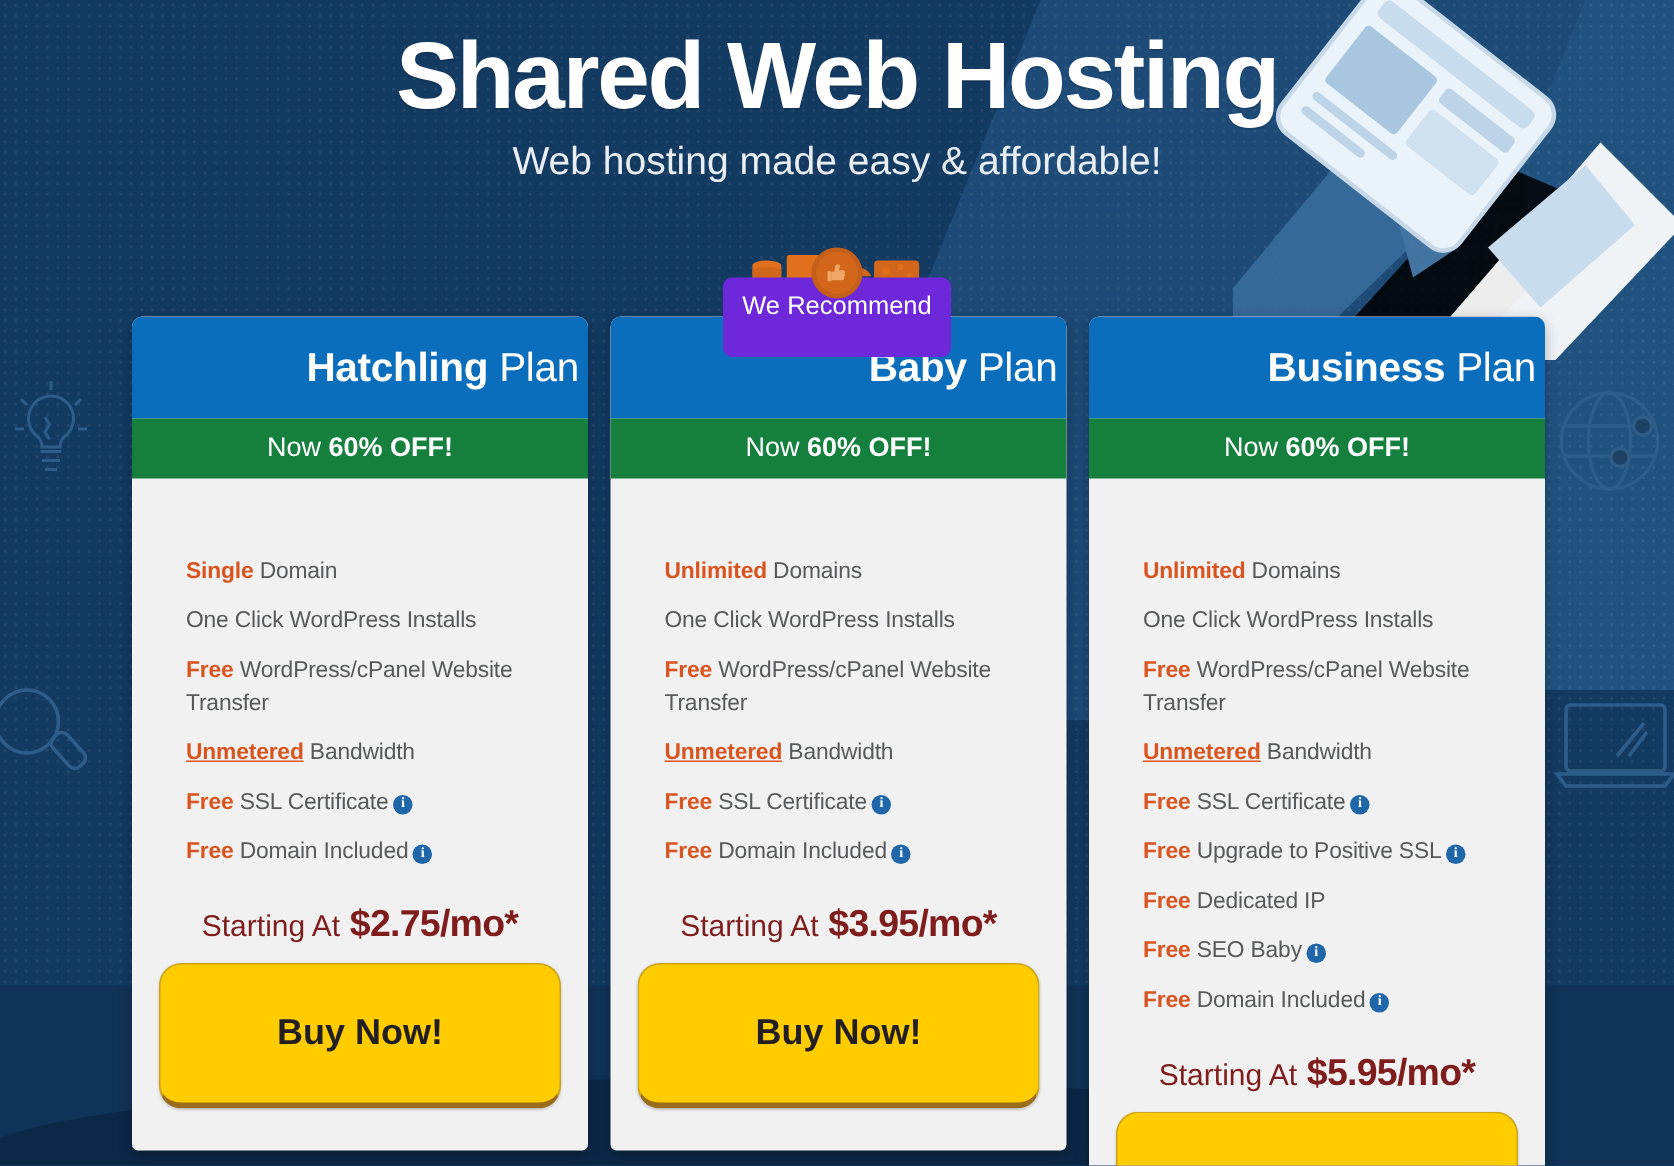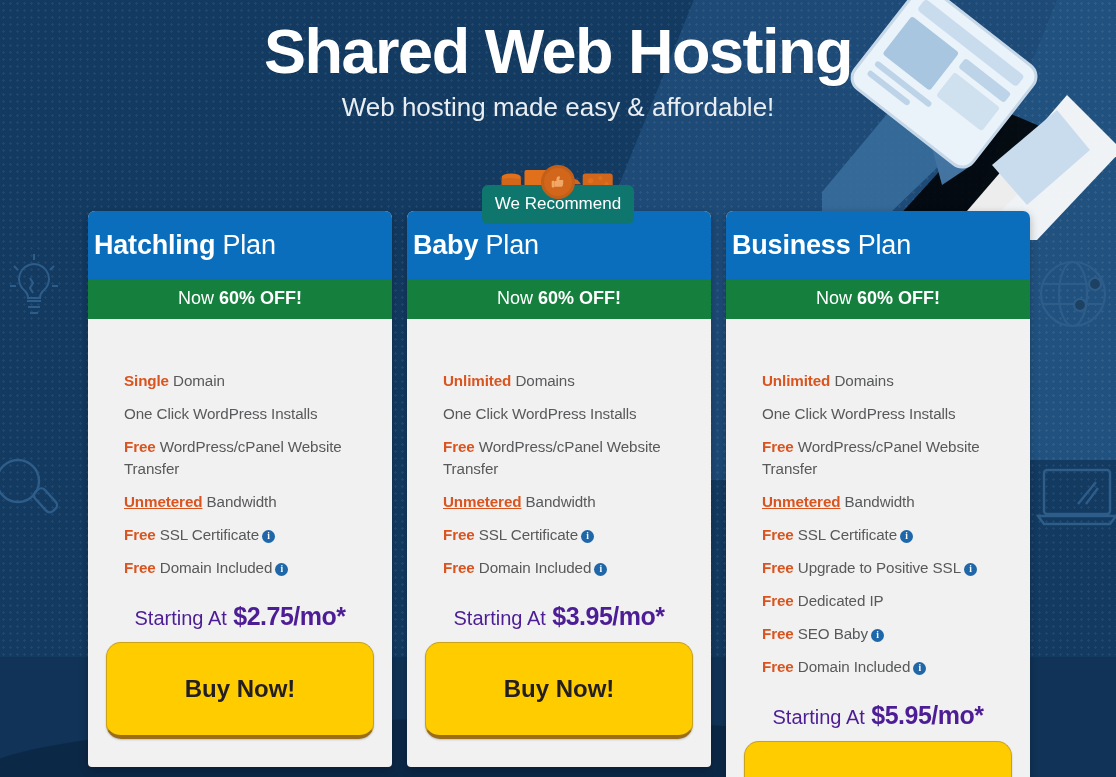"We Recommend" .badge-body { background: #0f766e -> #6d28d9; padding: 9px 0 10px -> 9px 0 24px }
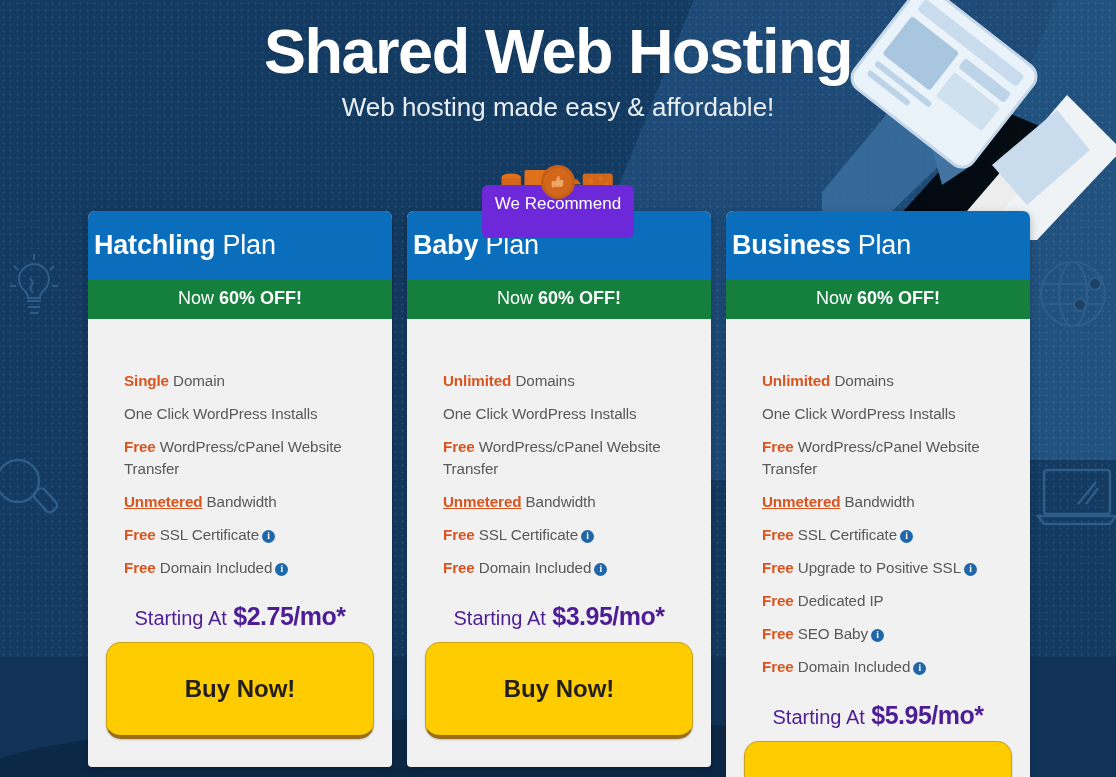"Hatchling Plan" .card-head { text-align: left -> right }
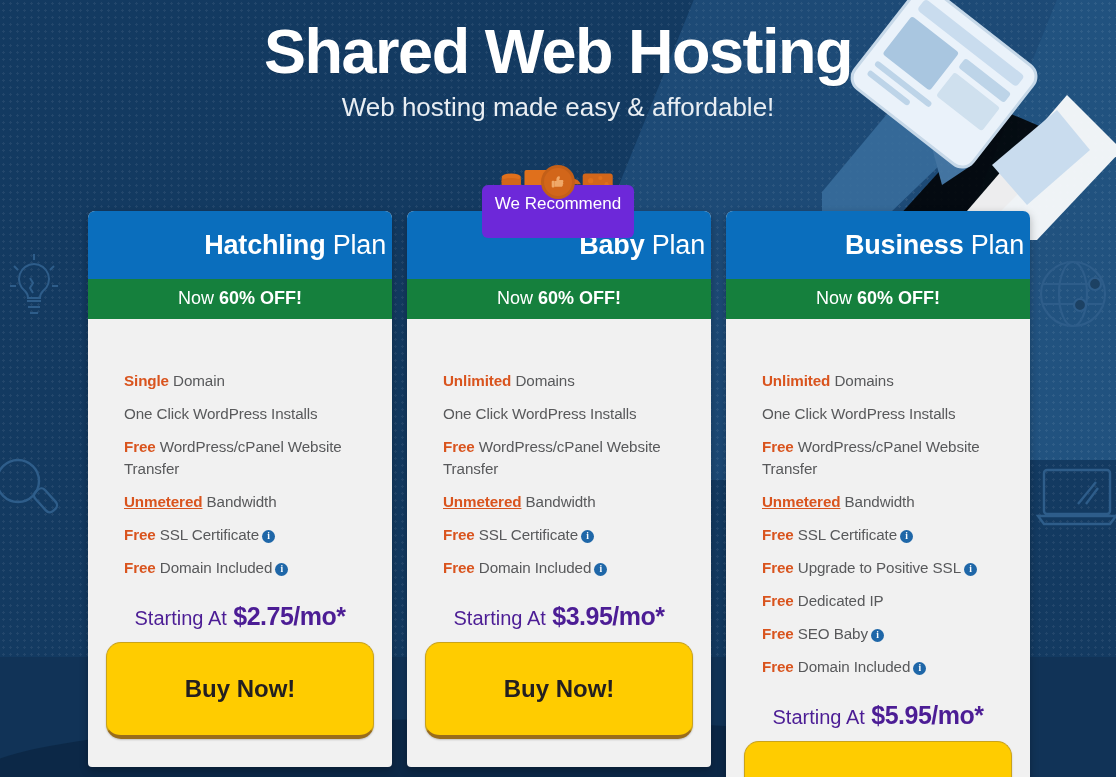"Starting At $2.75/mo*" .price { color: #4c1d95 -> #7f1d1d }
